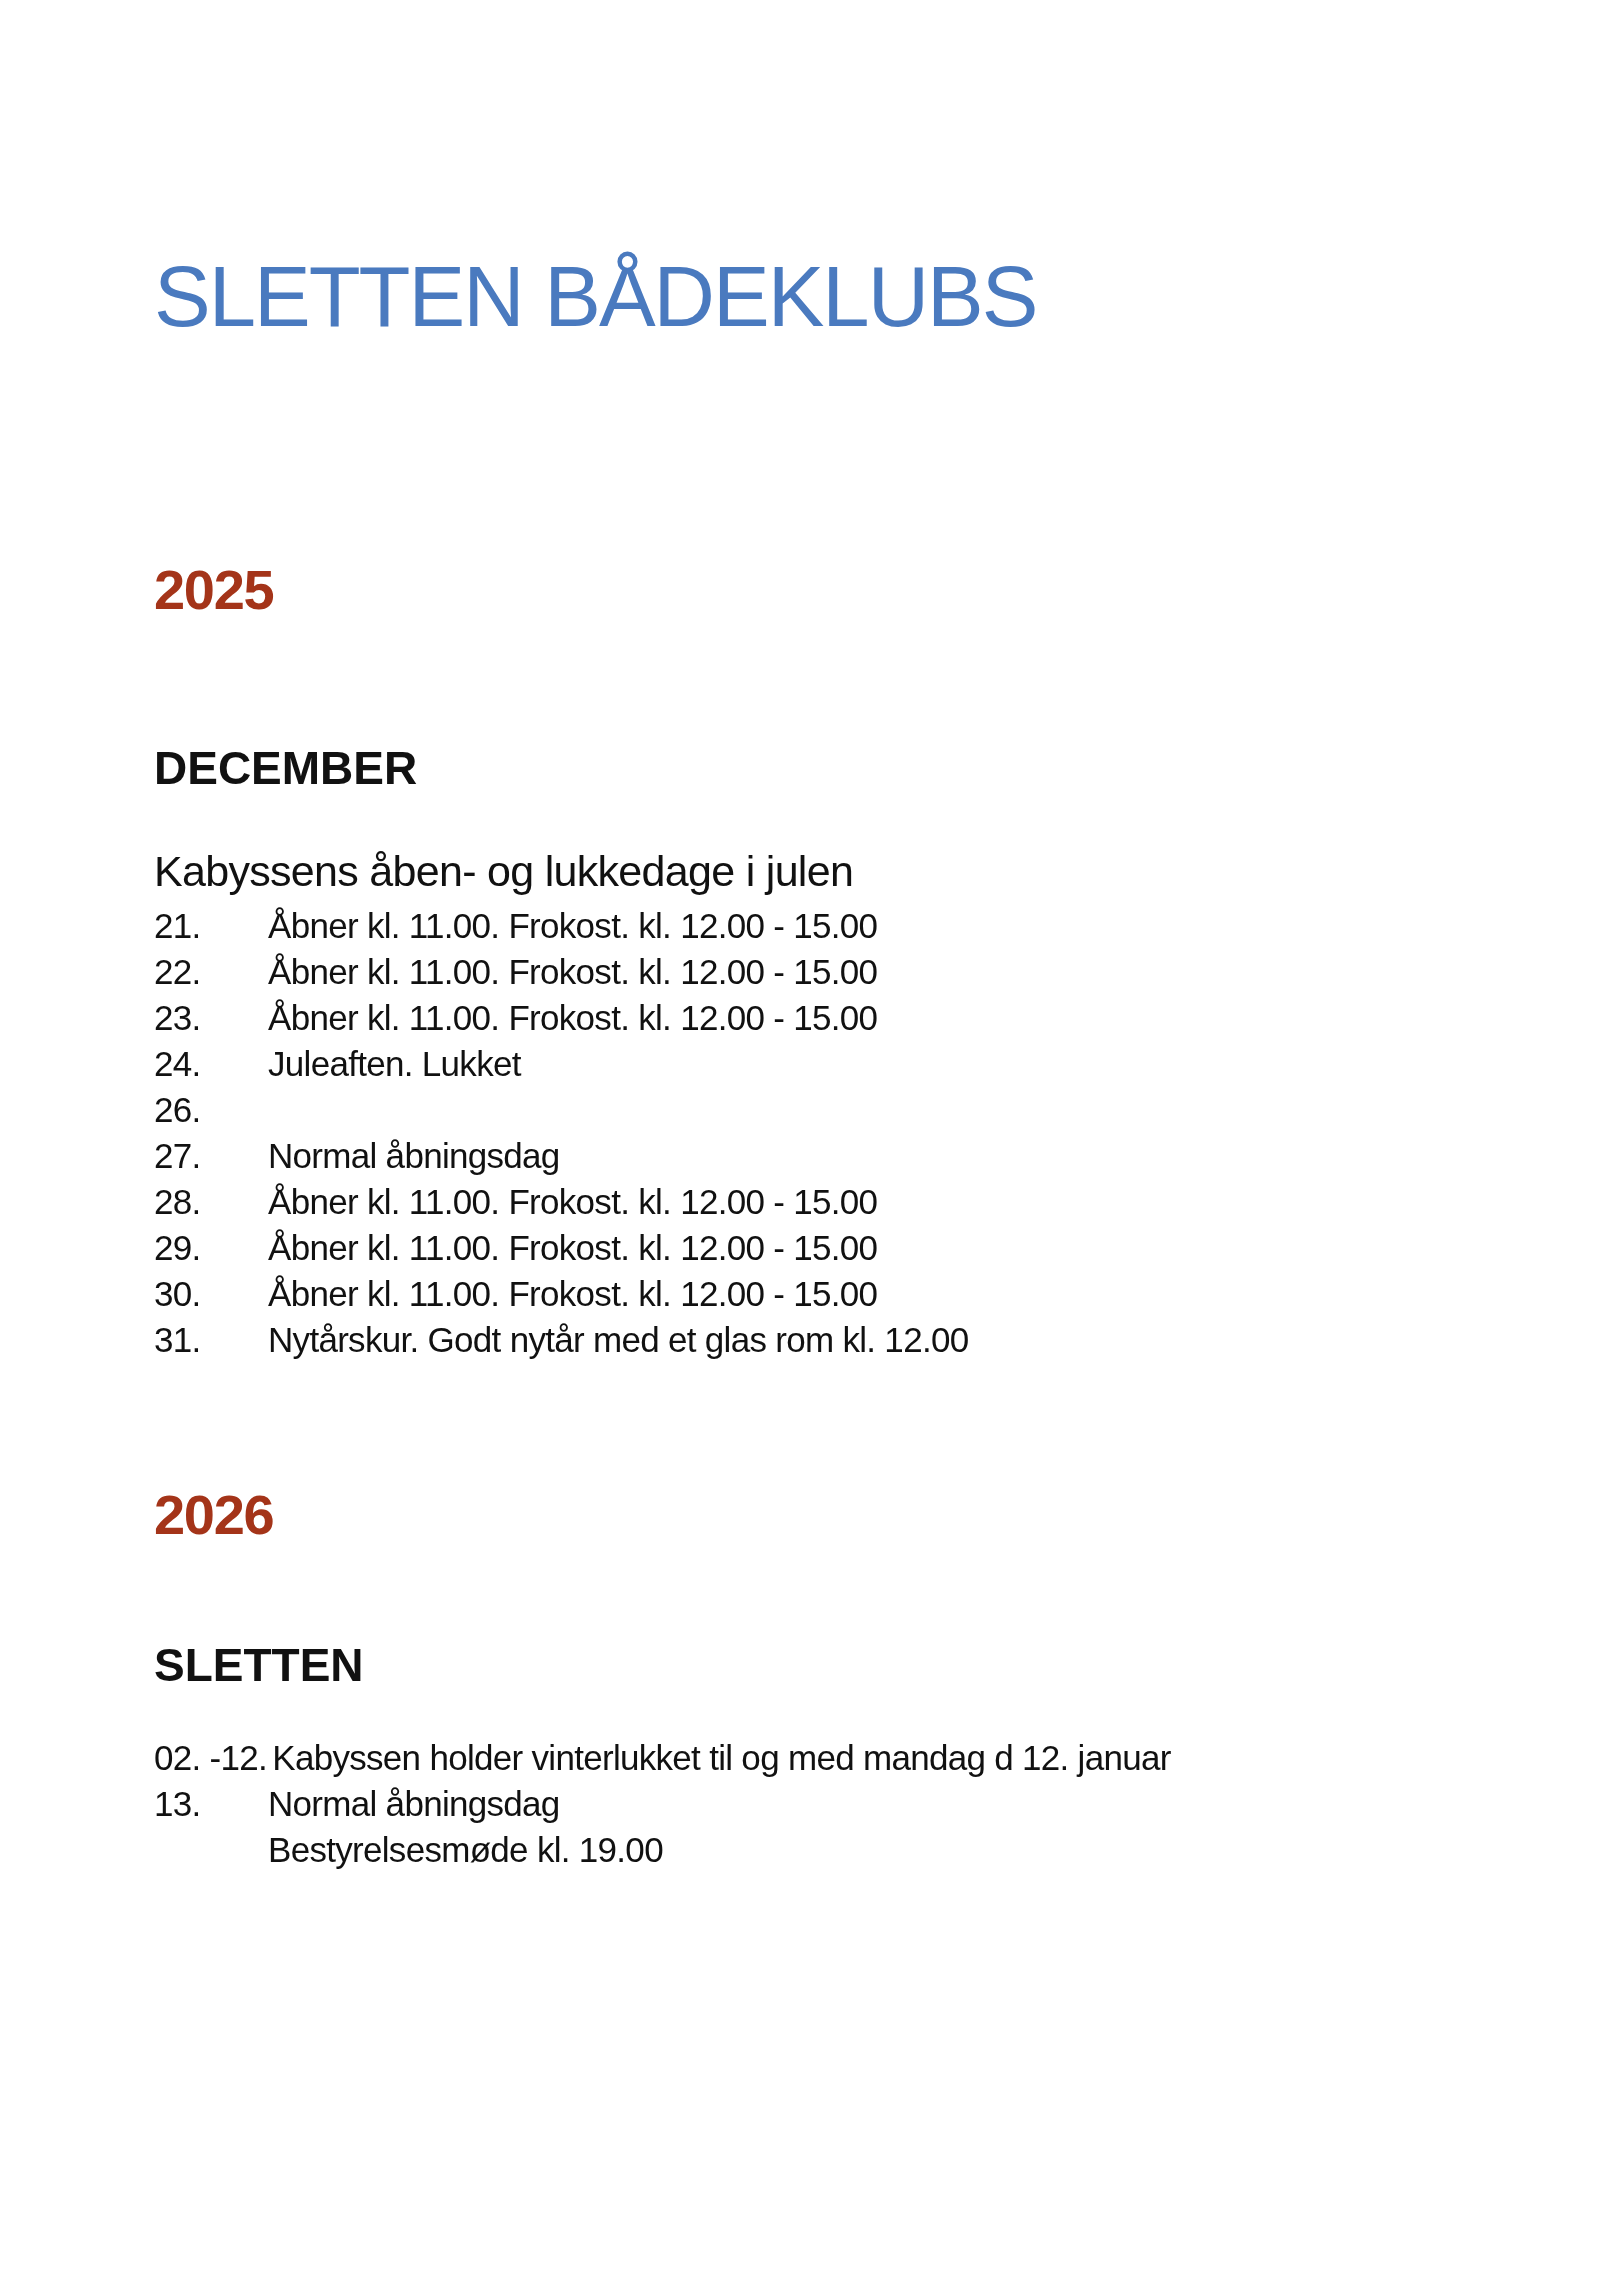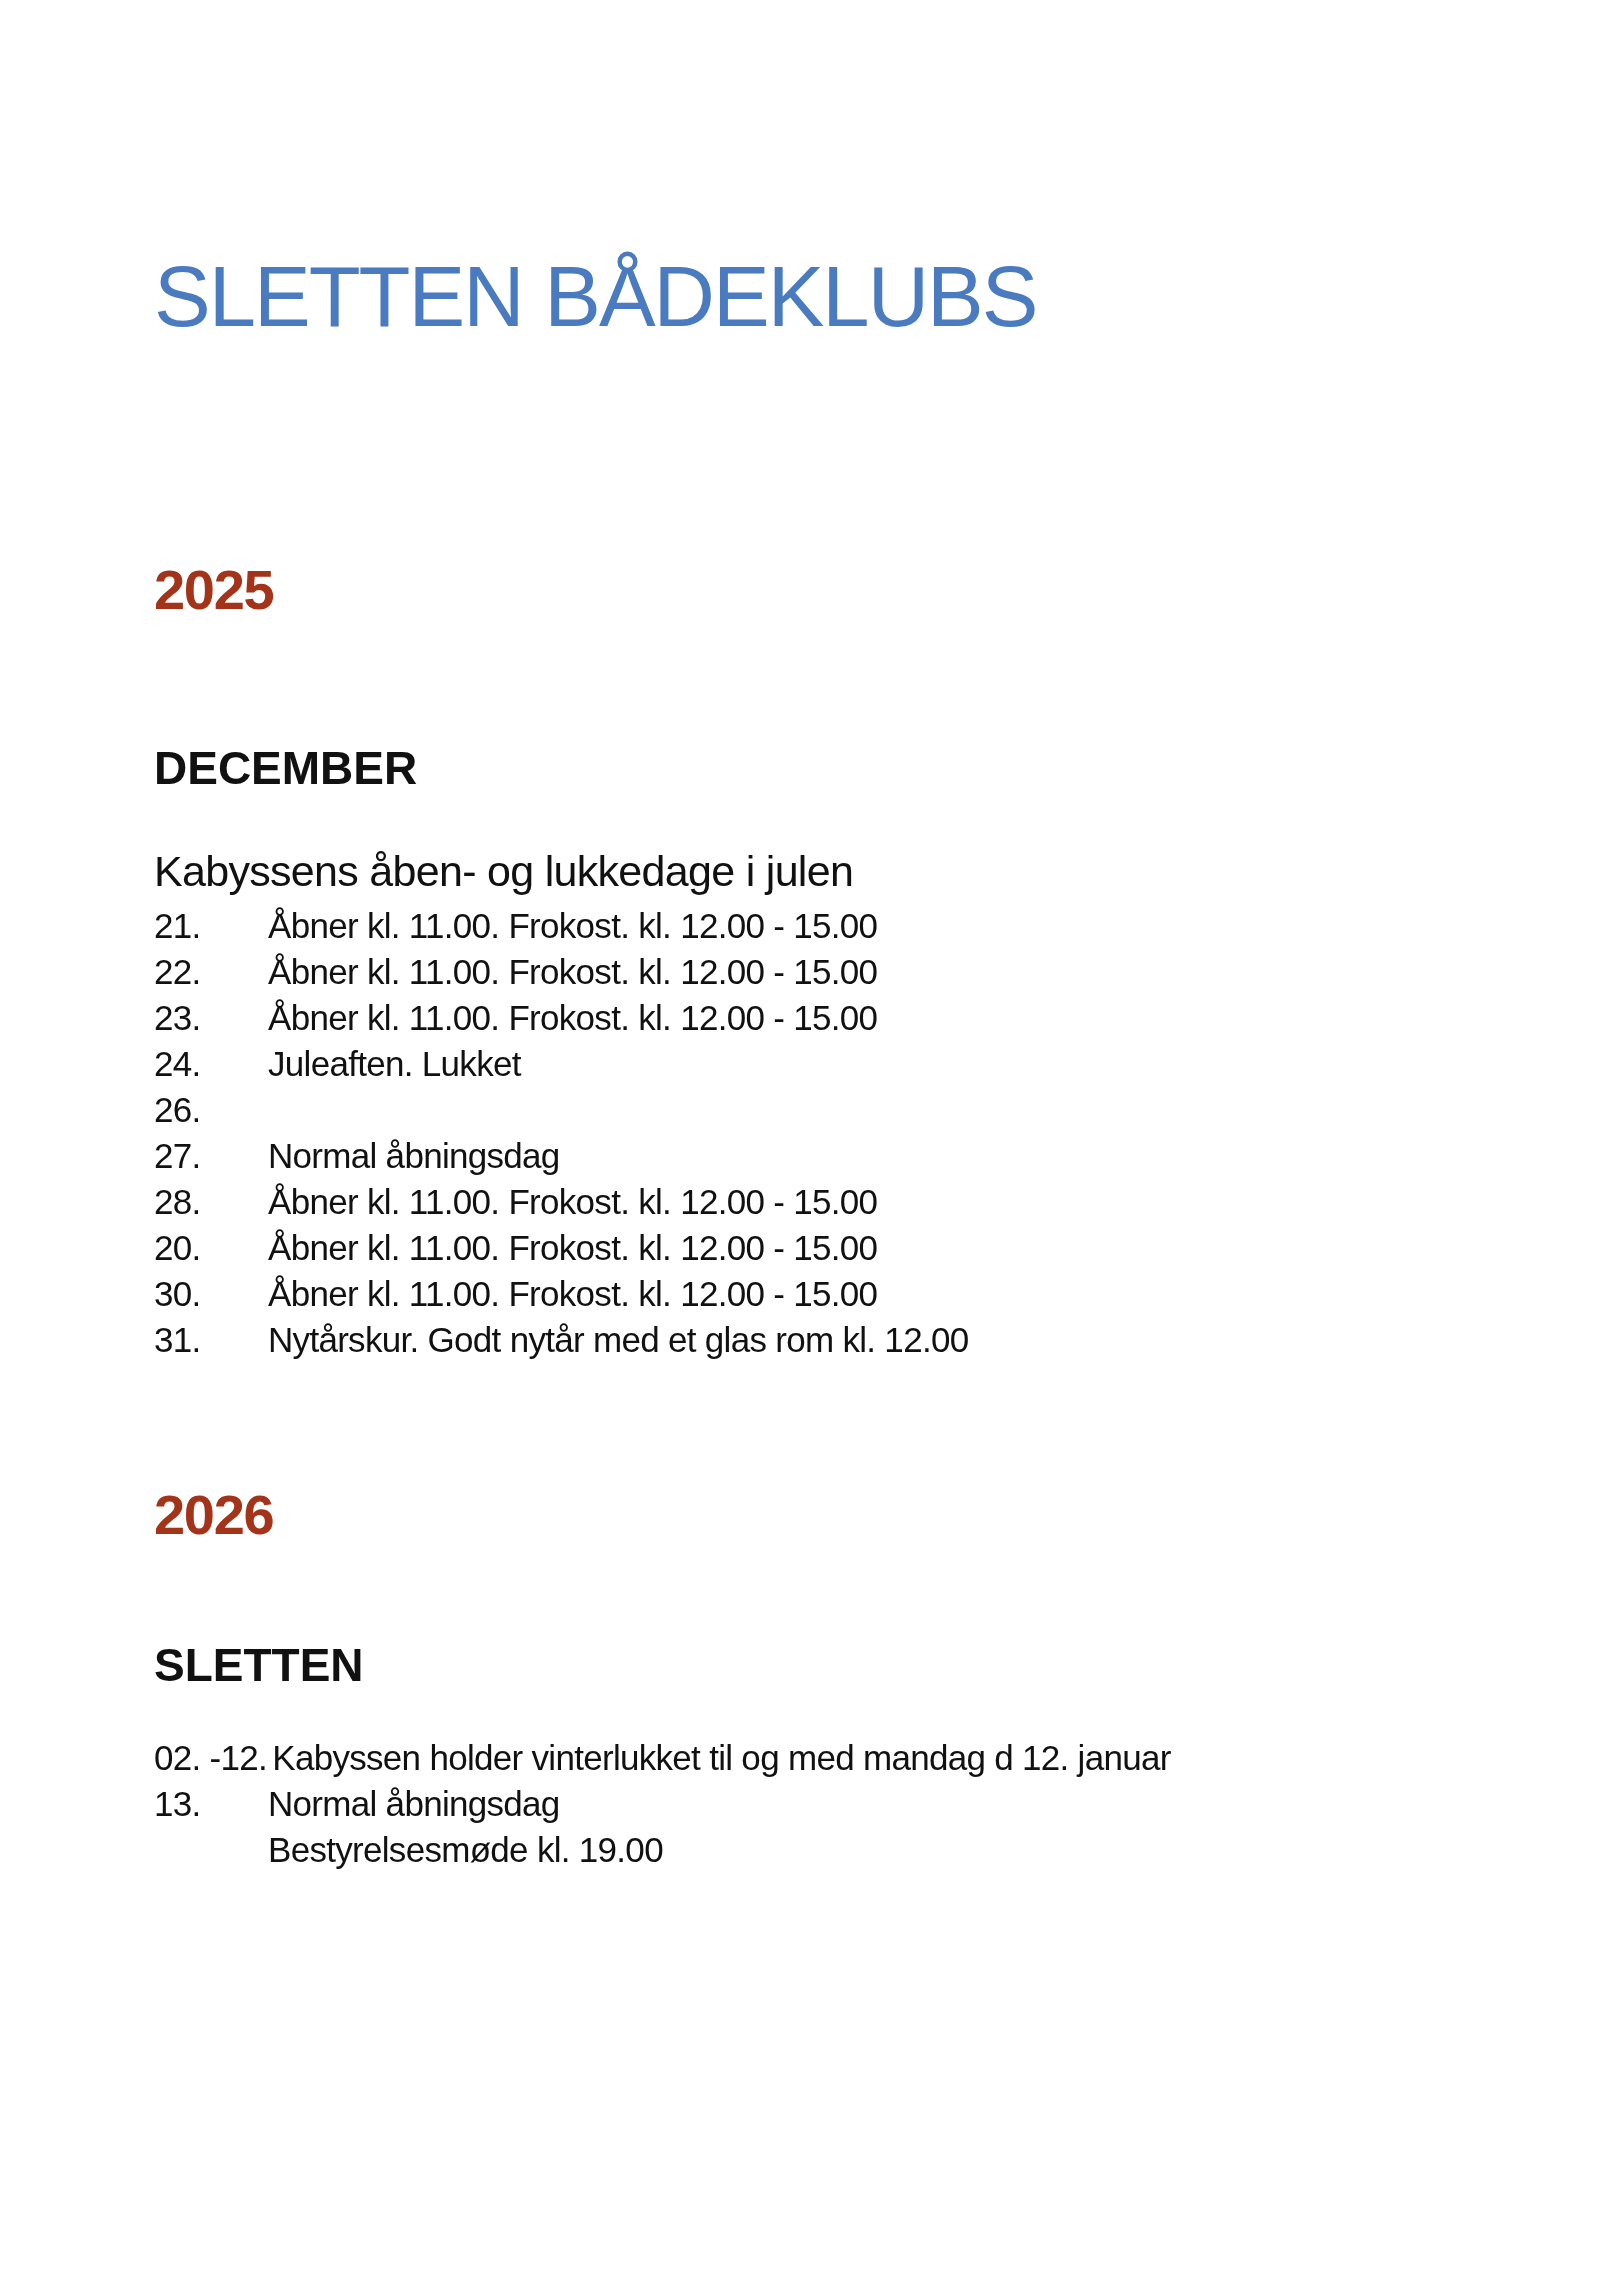"20." span.num { text: 20 -> 29 }
